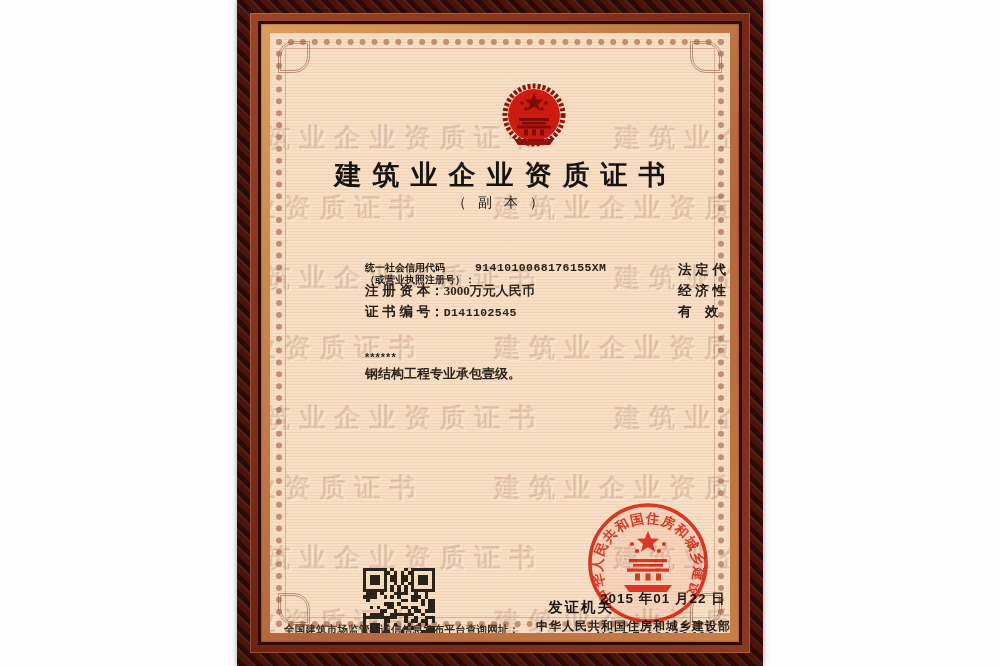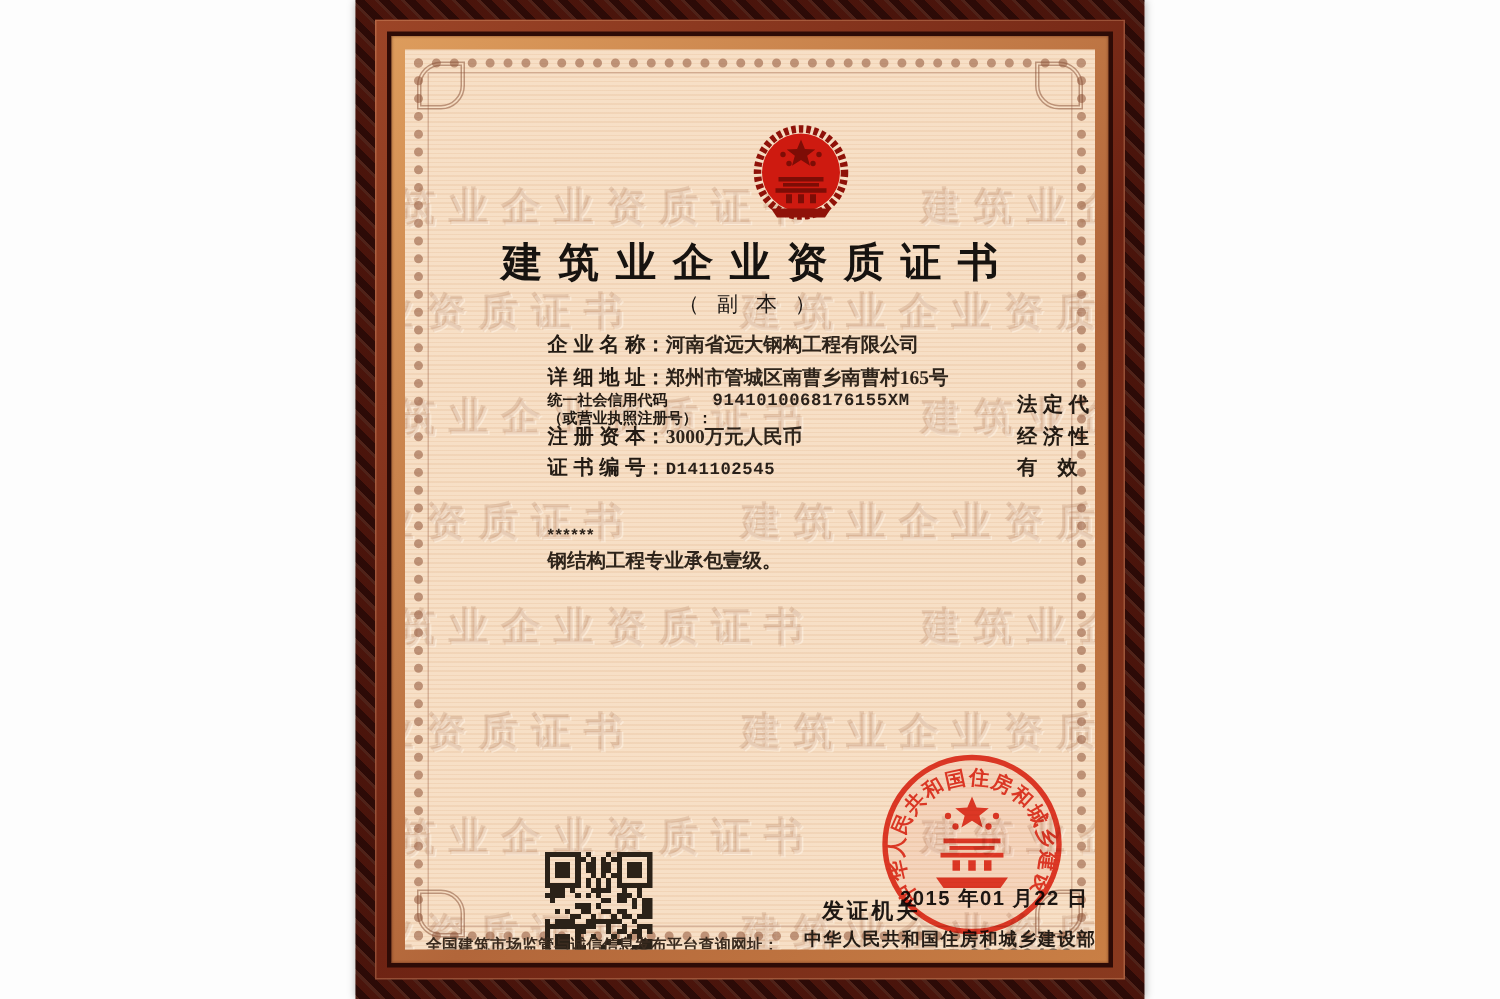"企 业 名 称：" div.abs { html: <div> <span>企 业 名 称：</span> <span>河南省远大钢构工程有限公司</span> </div> -> none }
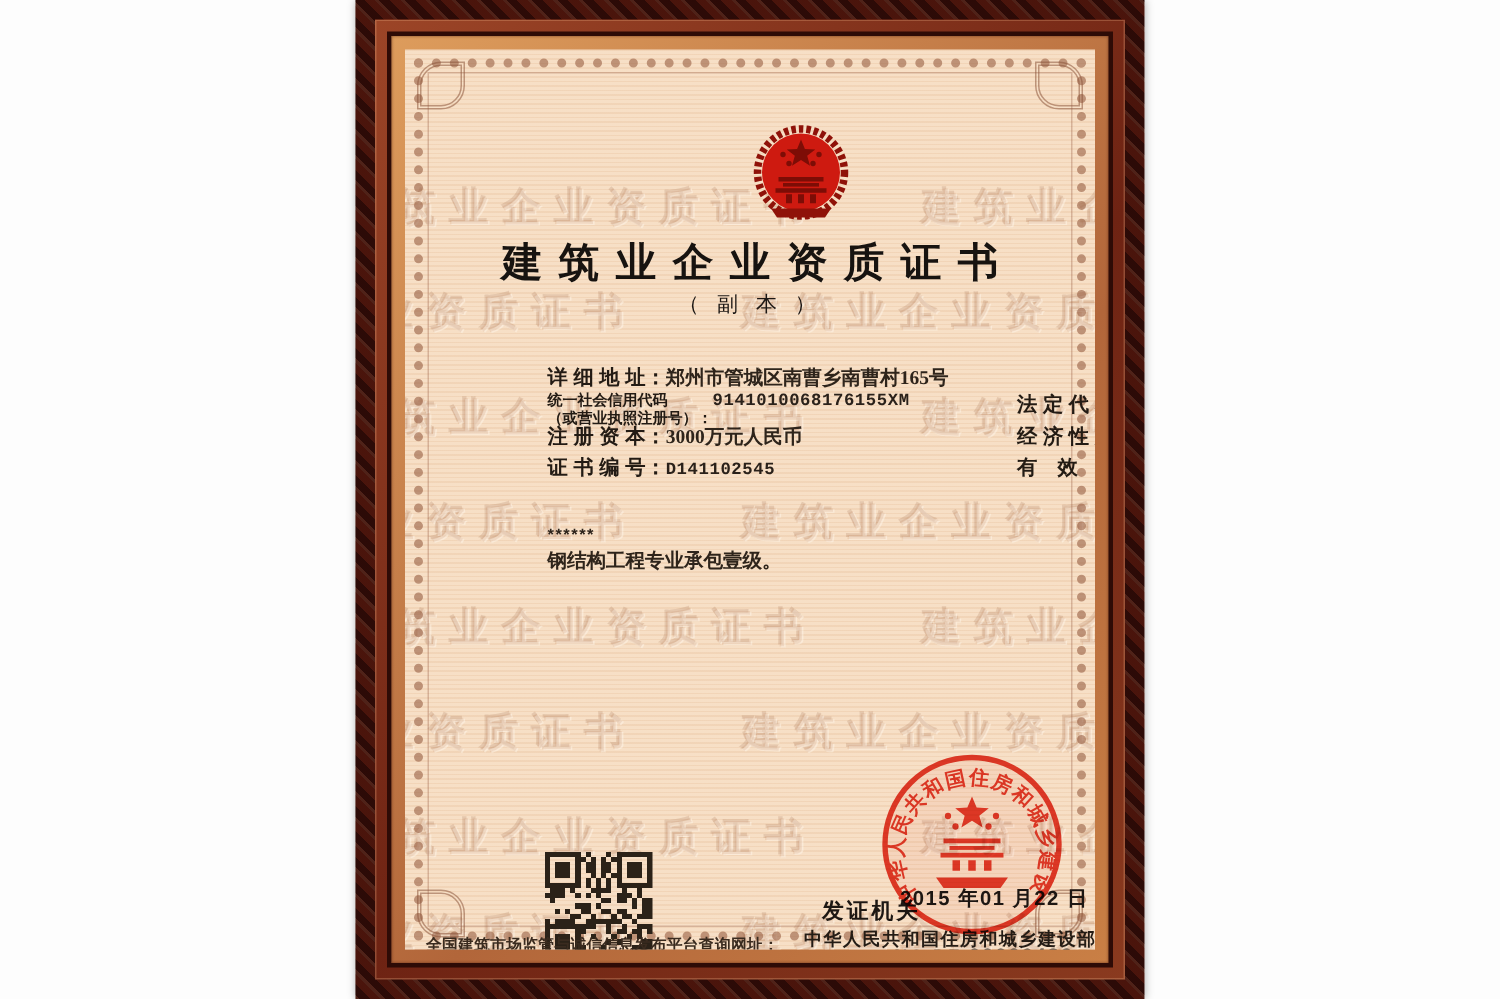"详 细 地 址：" div.abs { html: <div> <span>详 细 地 址：</span> <span>郑州市管城区南曹乡南曹村165号</span> </div> -> none }
